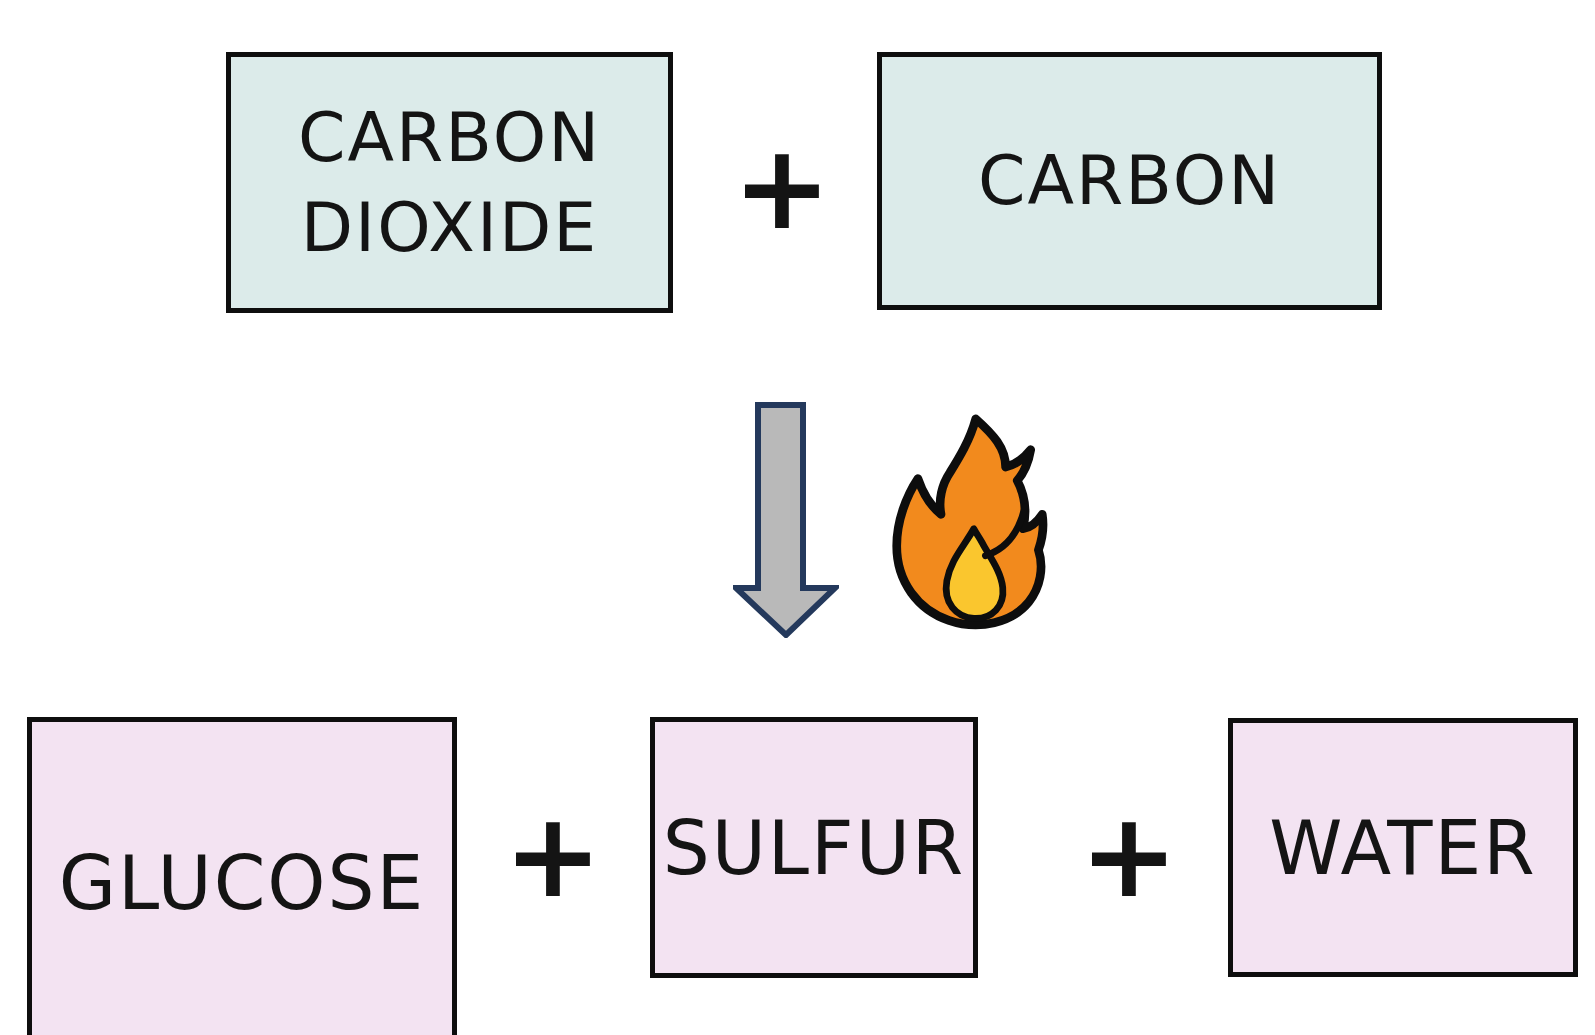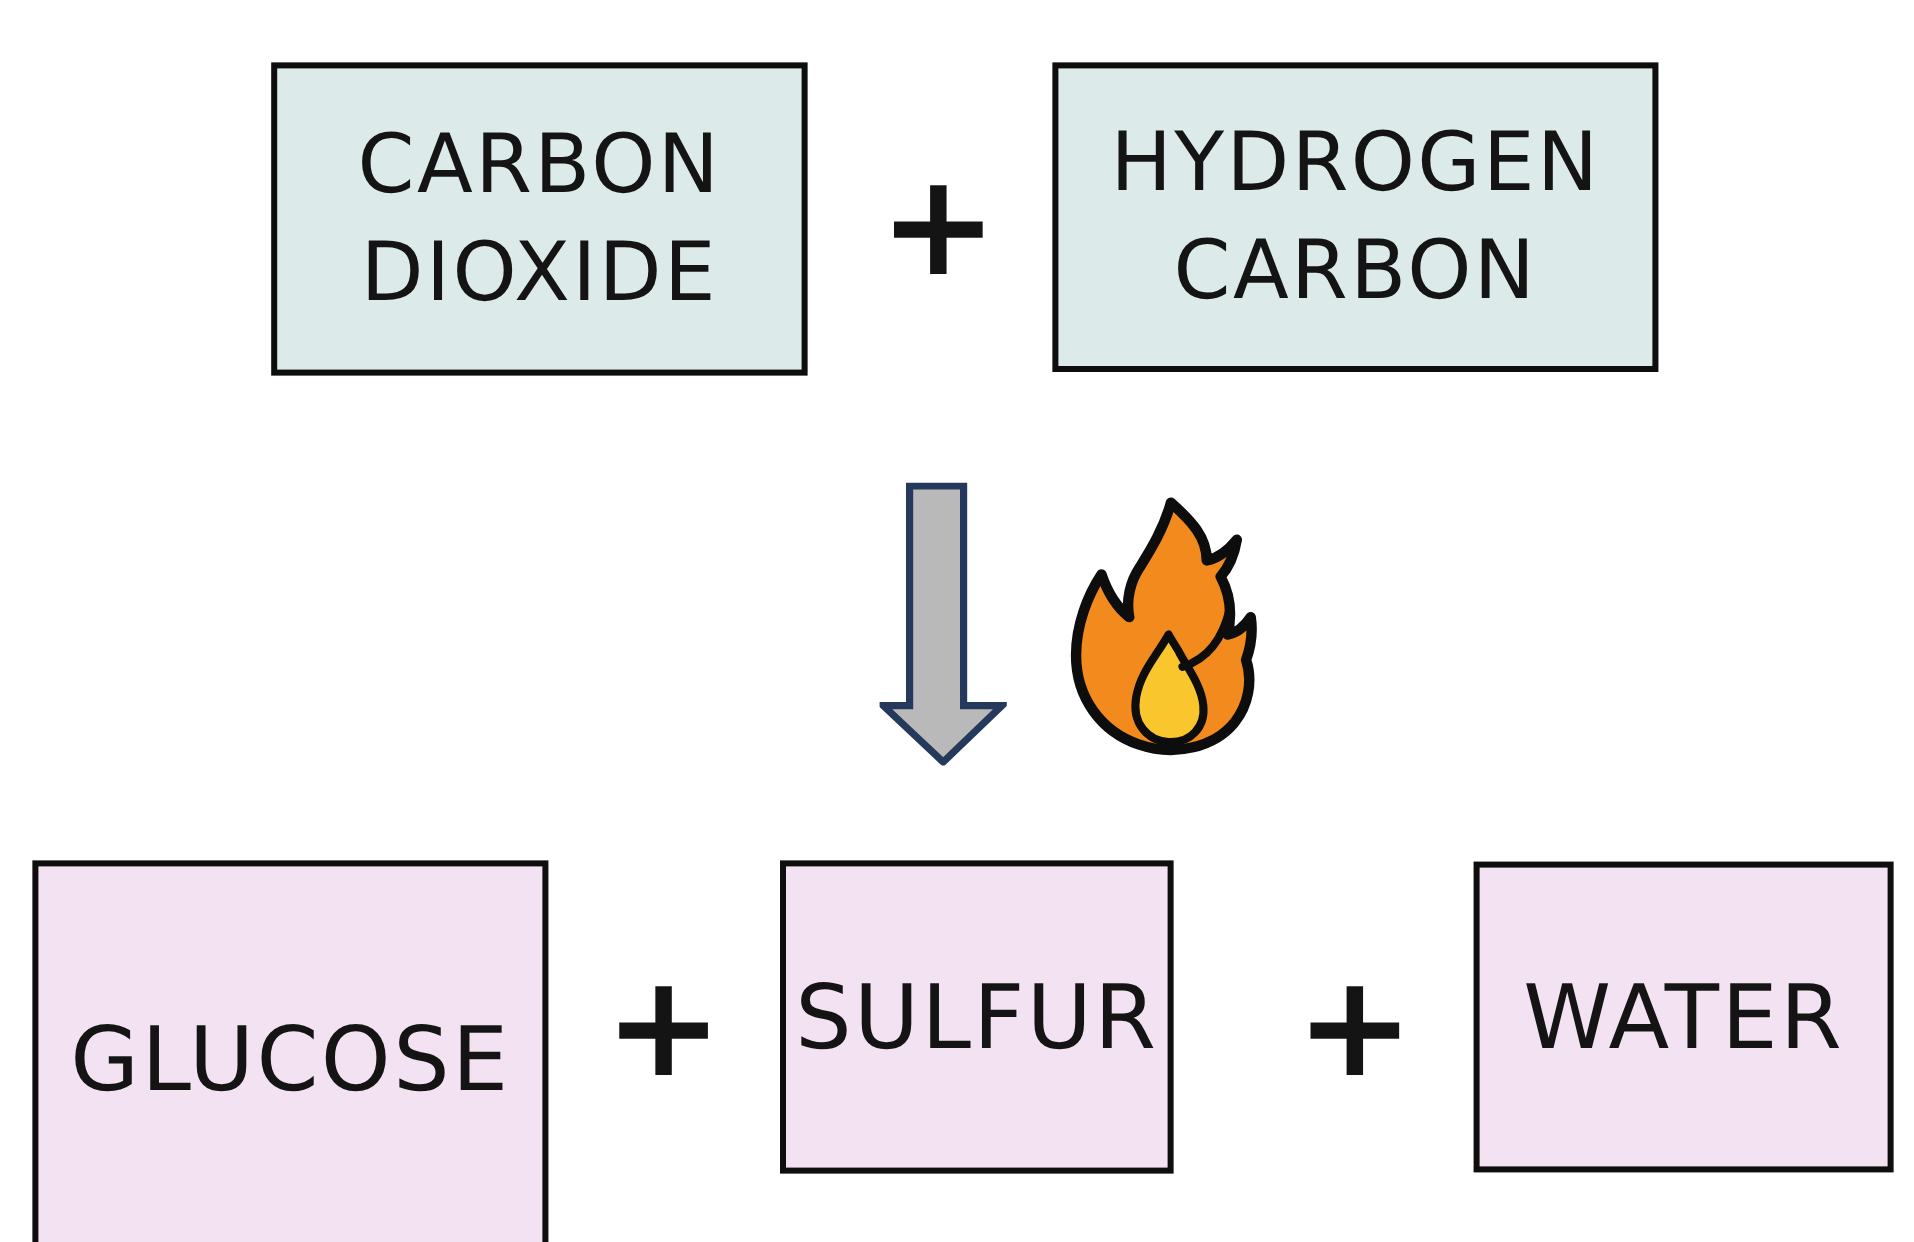"HYDROGEN" div { html: <div>HYDROGEN</div> -> none }
